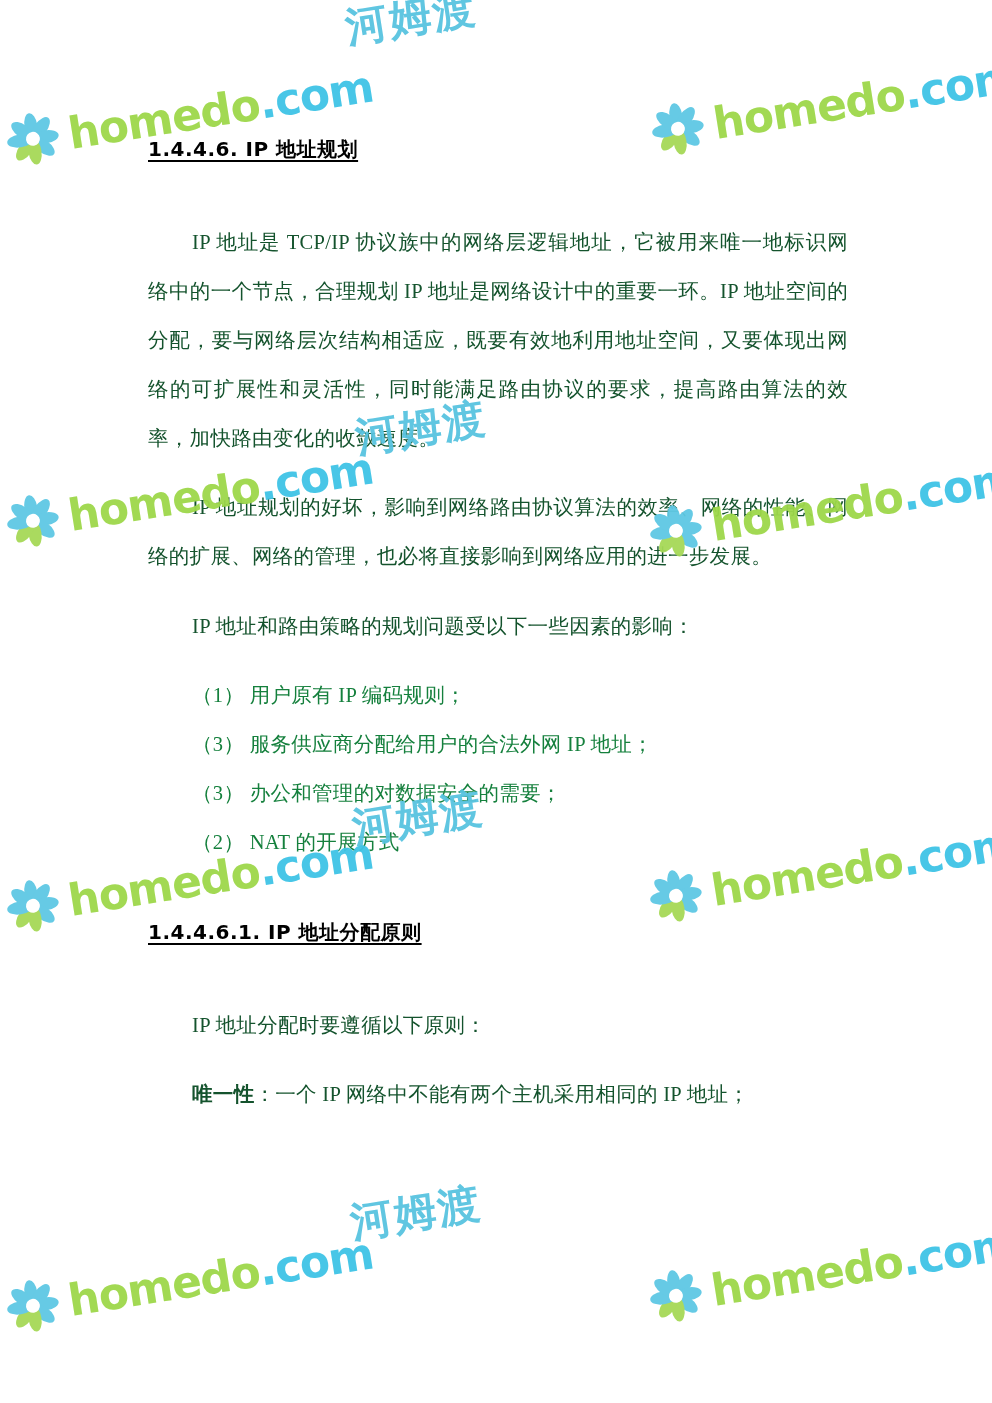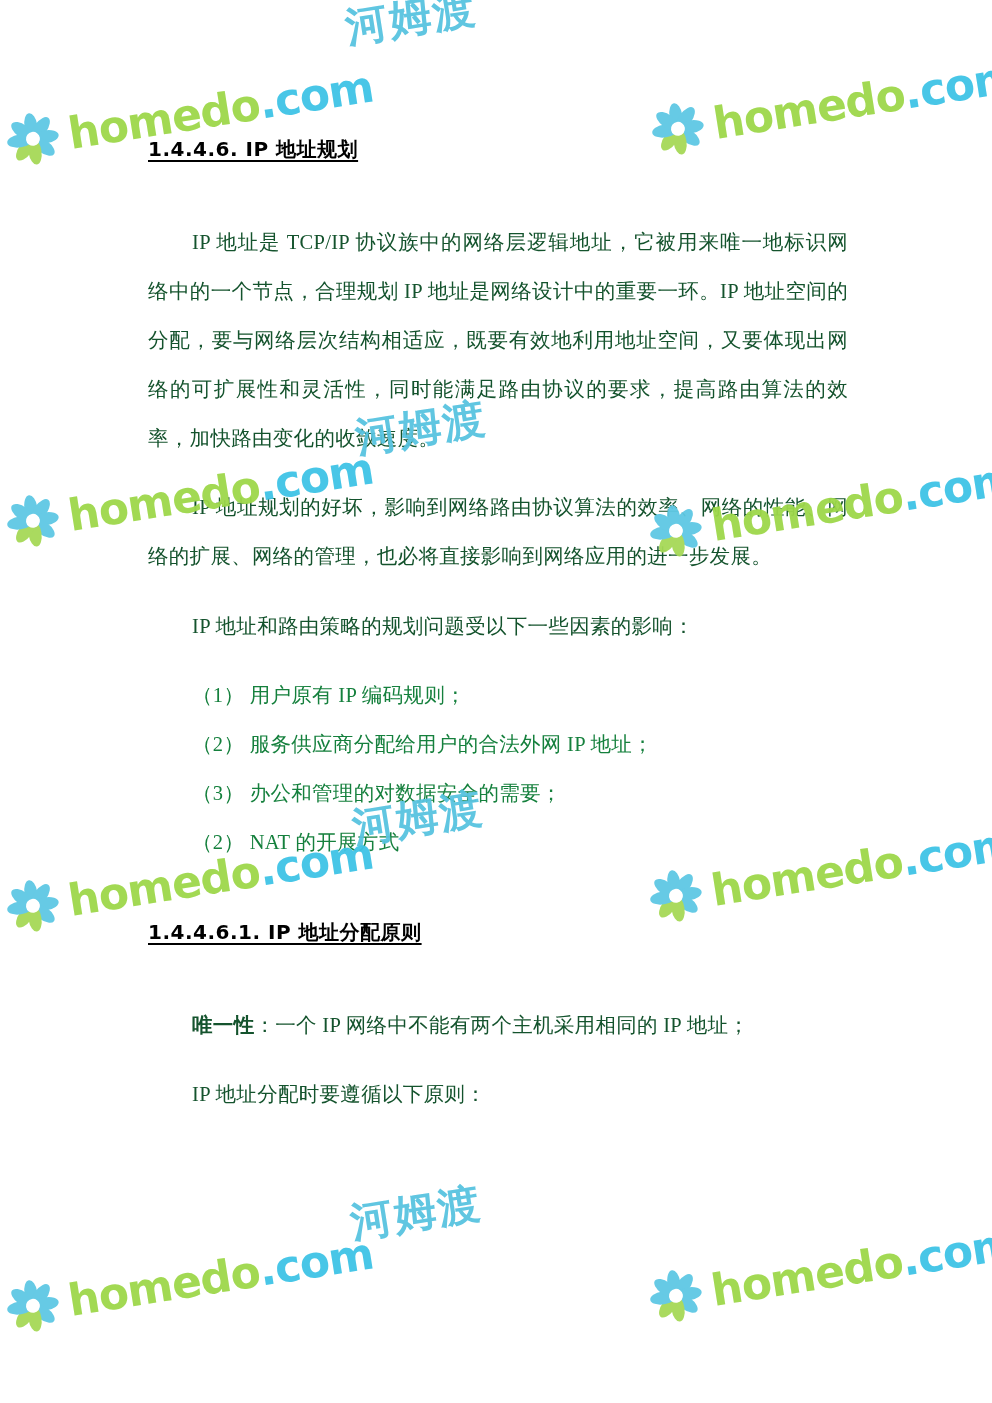"（2） 服务供应商分配给用户的合法外网 IP 地址；" div.list-item { text: 2 -> 3 }
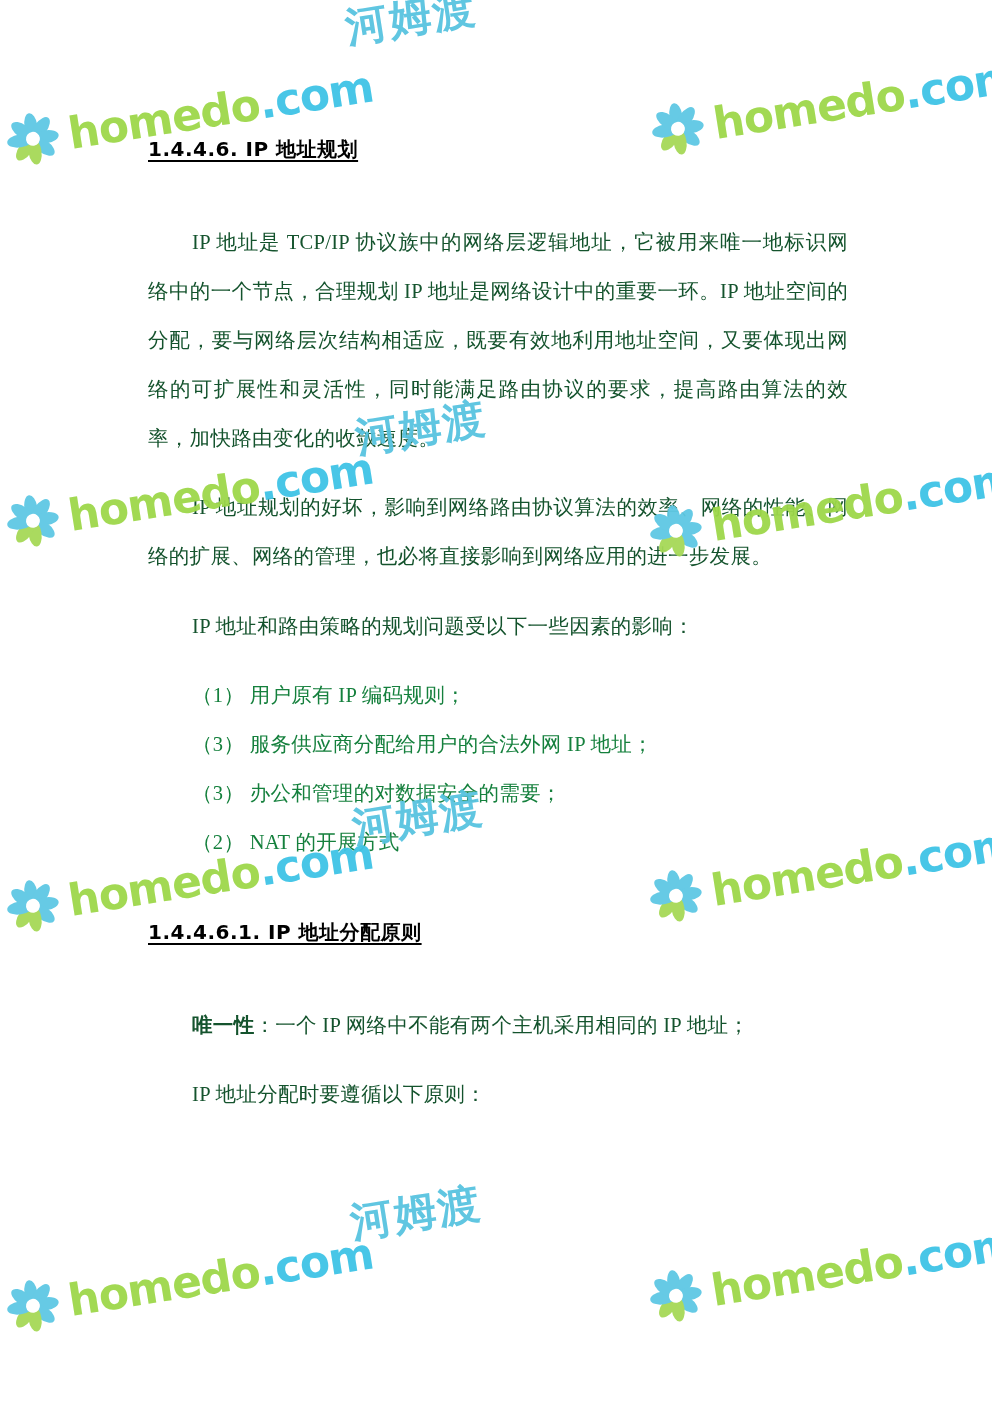"唯一性：一个 IP 网络中不能有两个主机采用相同的 IP 地址；" p.para { order: before "IP 地址分配时要遵循以下原则：" -> after "IP 地址分配时要遵循以下原则：" }
